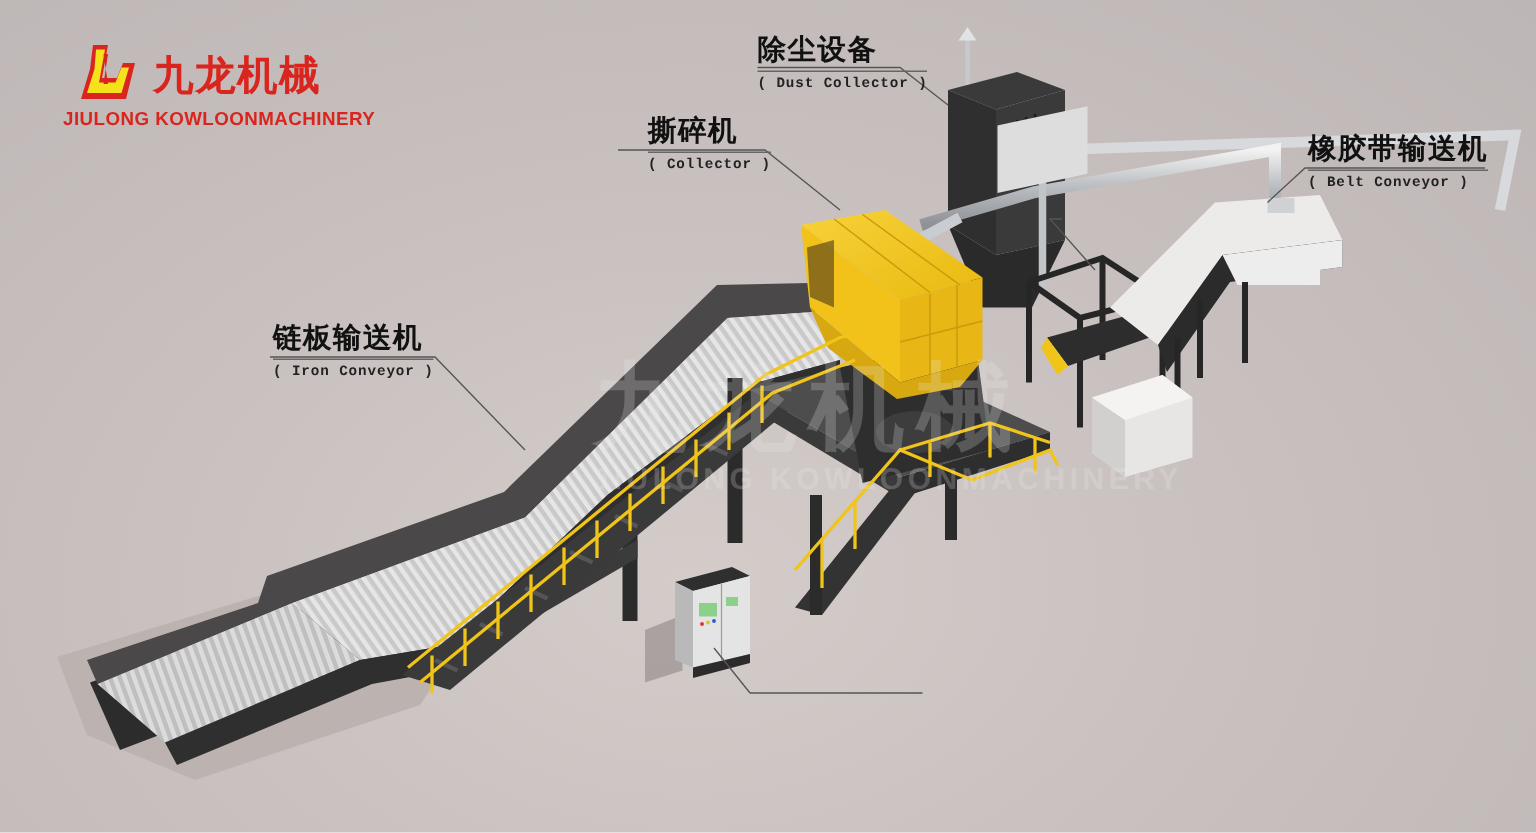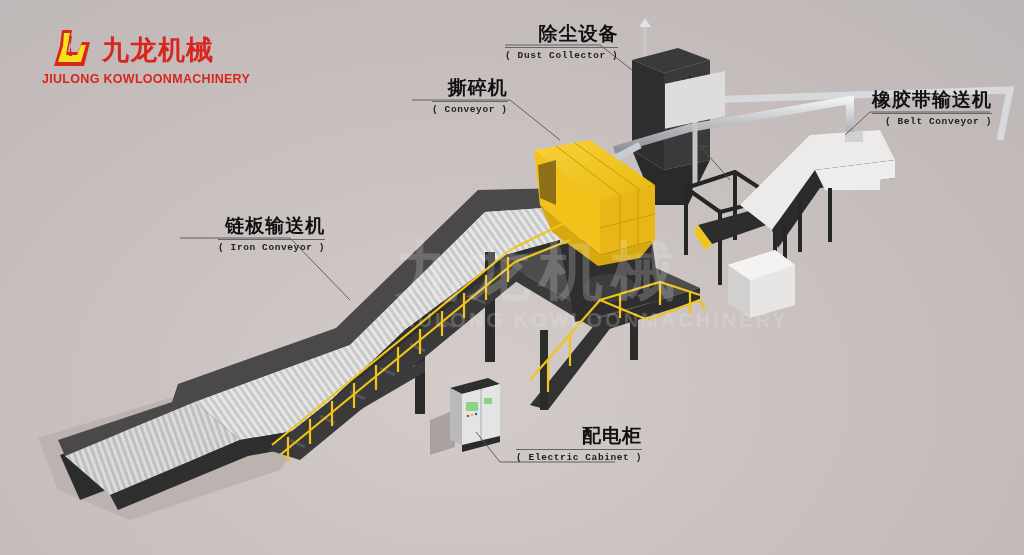"除尘设备" .callout { text-align: right -> left }
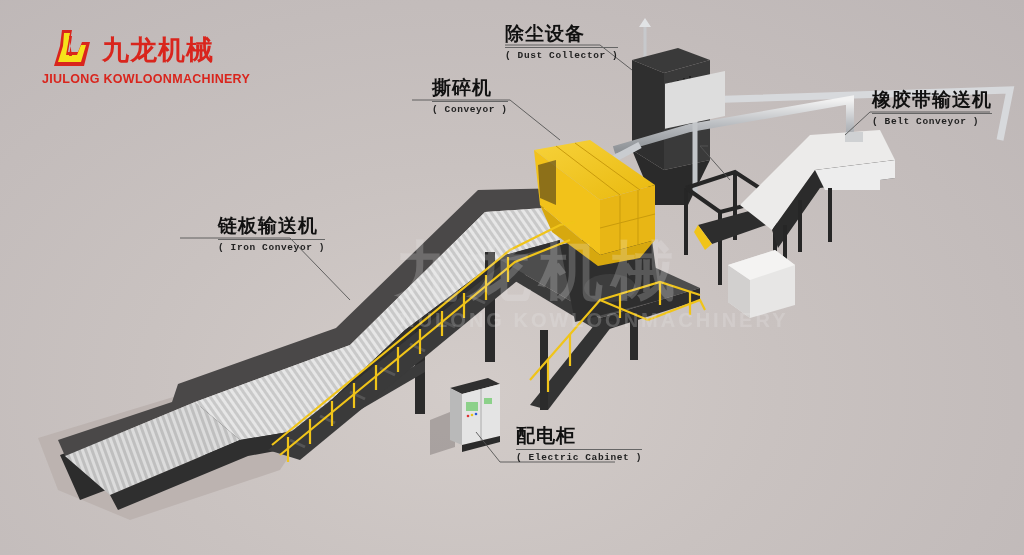"( Conveyor )" div.en { text: Conveyor -> Collector }
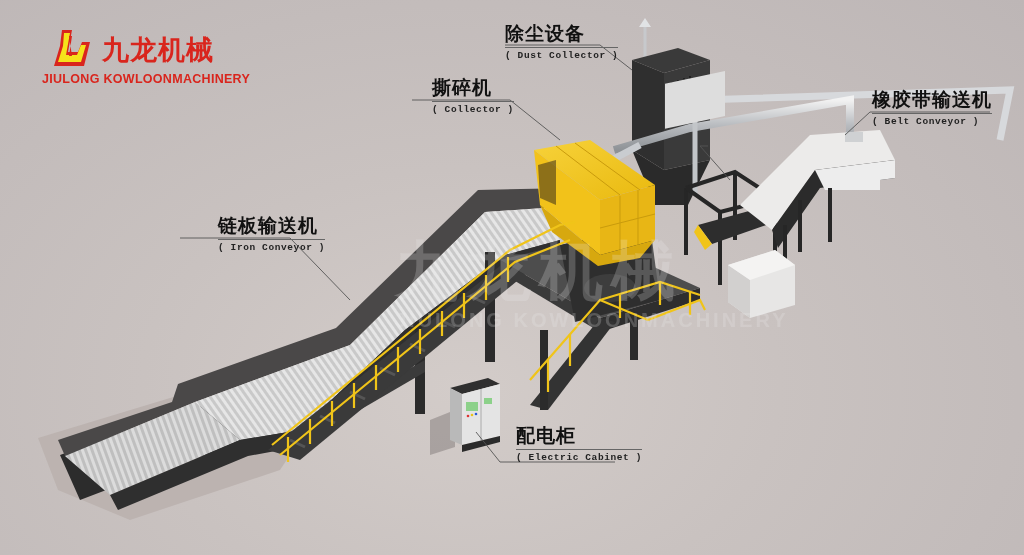"链板输送机" div.callout { margin-left: 36px -> none }
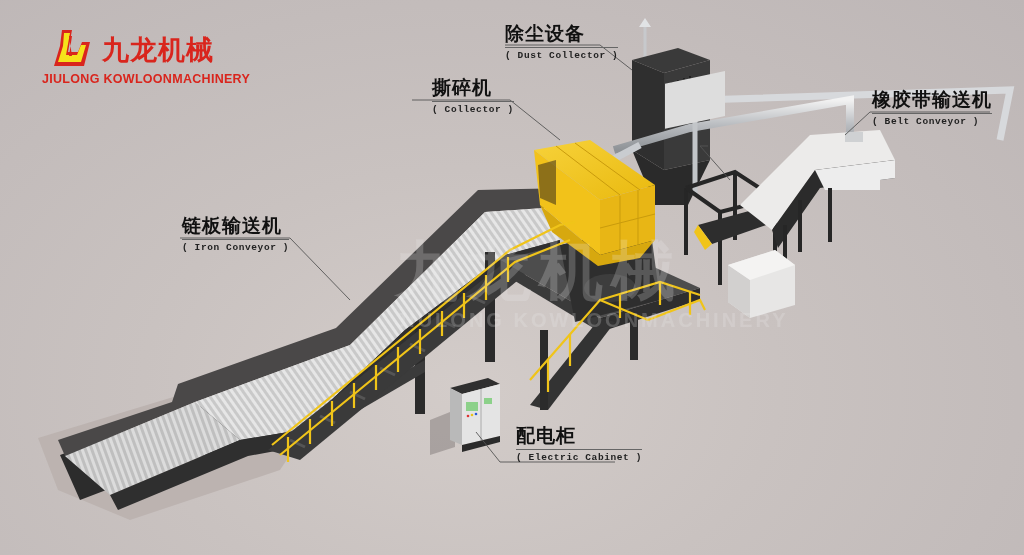"配电柜" div.callout { html: <div> <div>配电柜</div> <div></div> <div>( Electric Cabinet )</div> </div> -> none }
